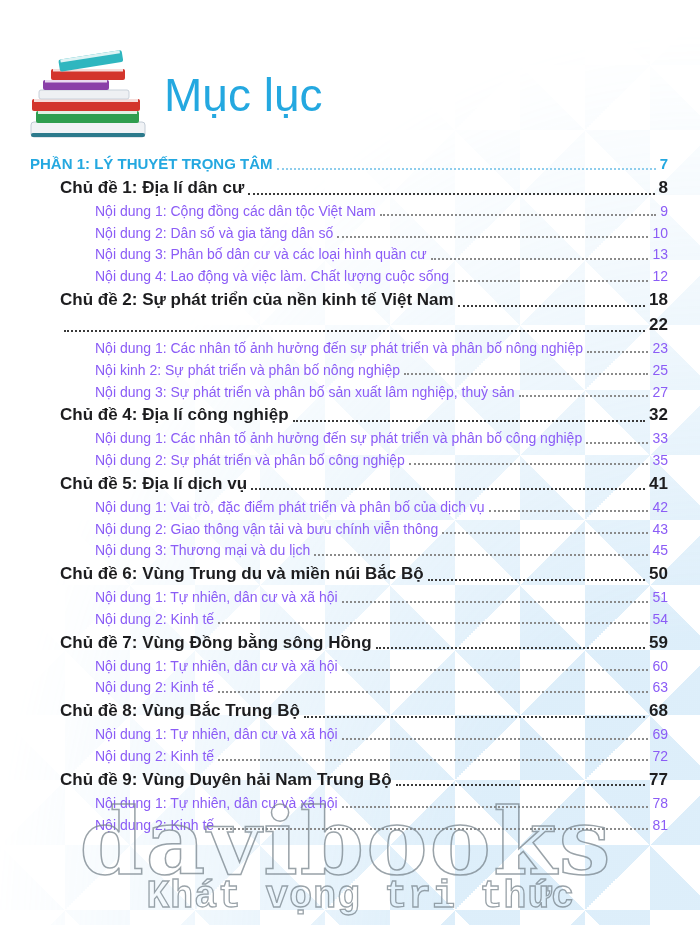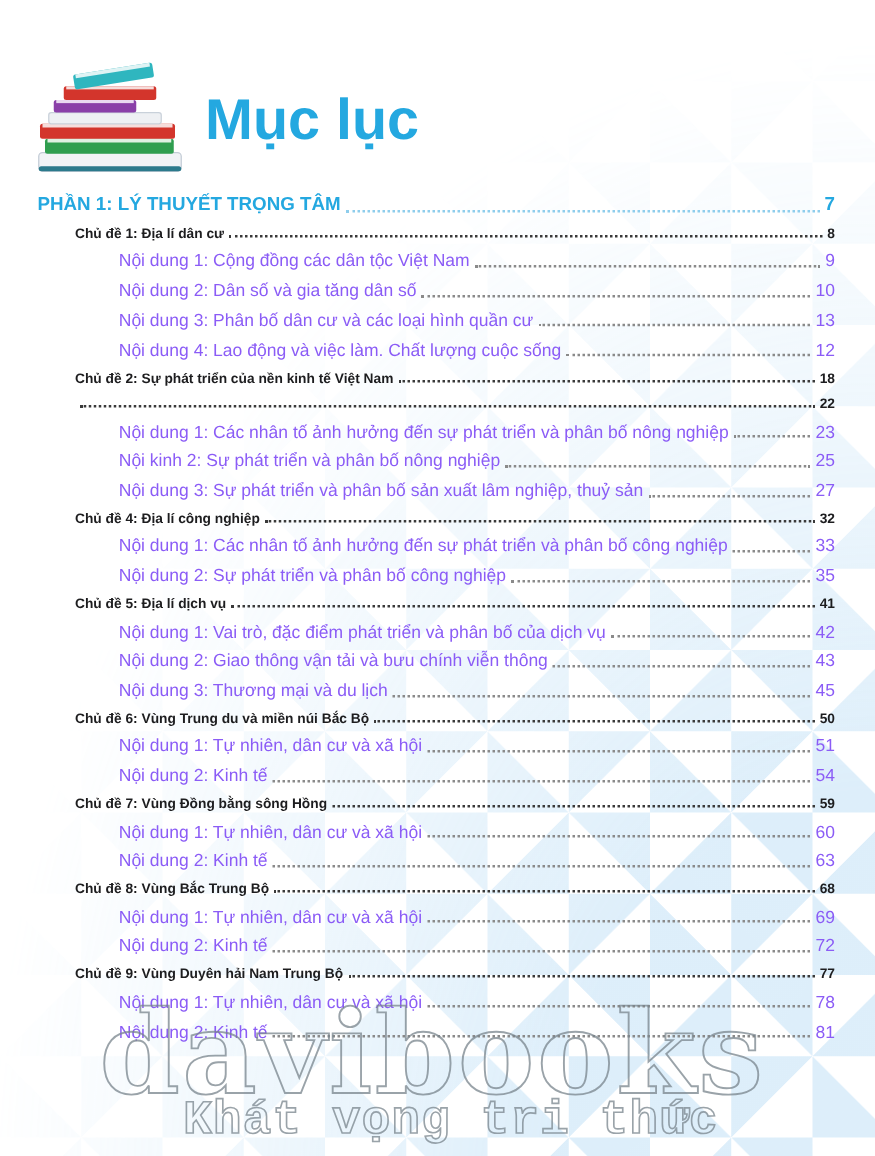"Mục lục" .page-title { font-weight: bold -> normal }
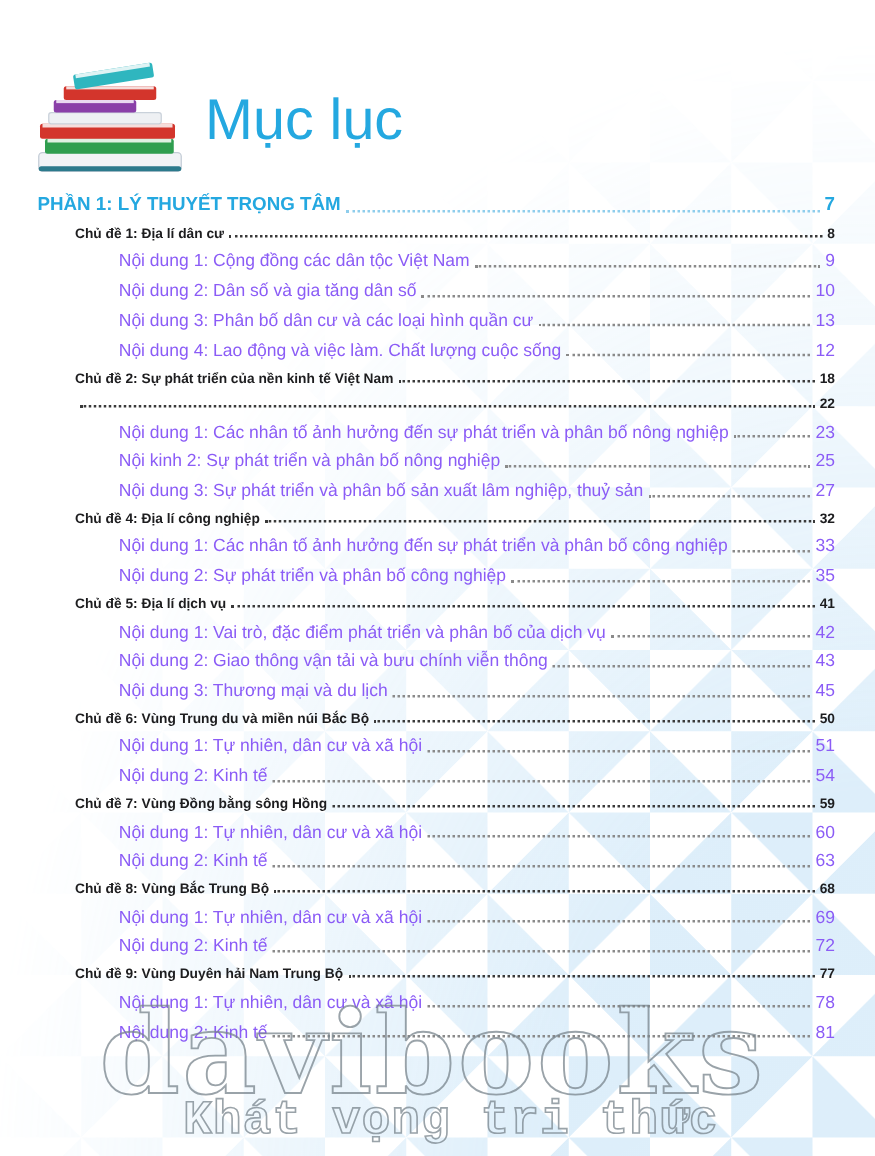"Chủ đề 1: Địa lí" .lvl1 { font-size: 11px -> 17px }
